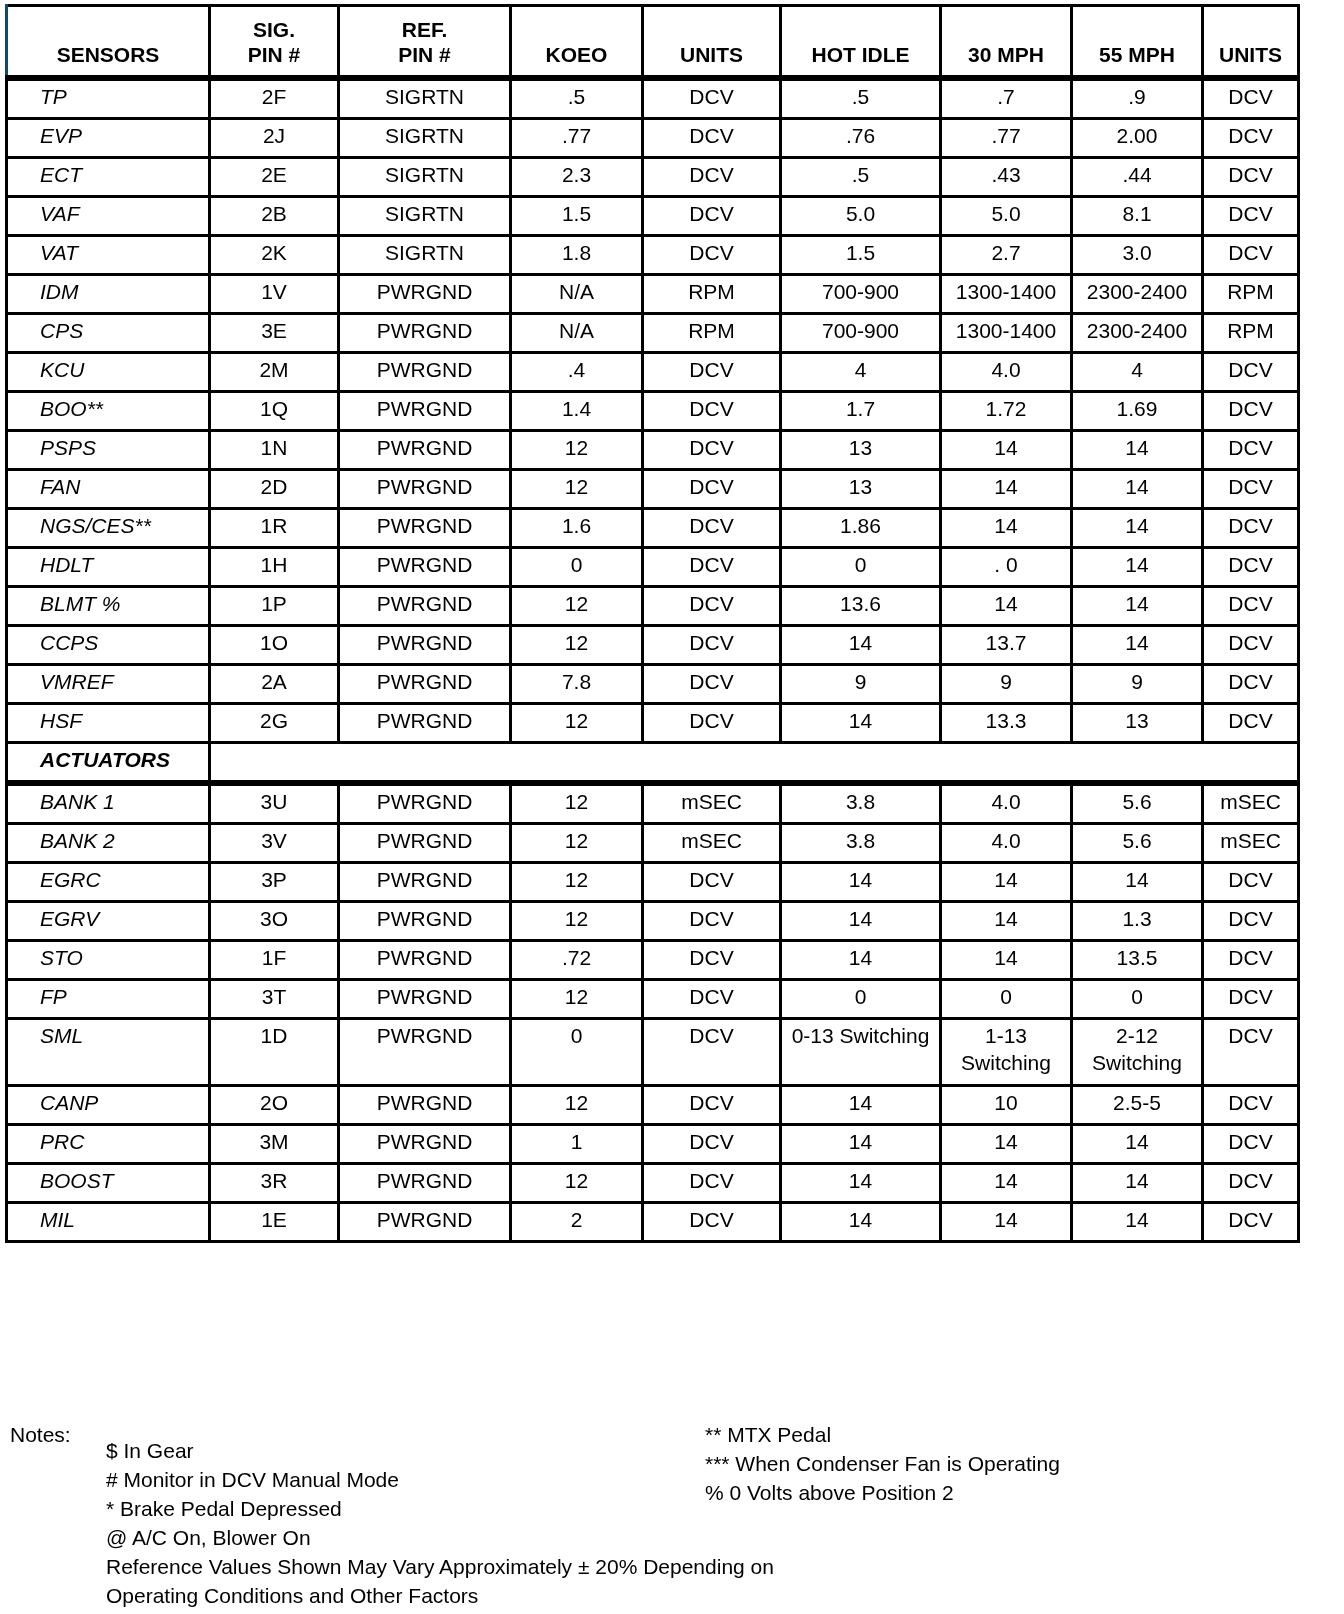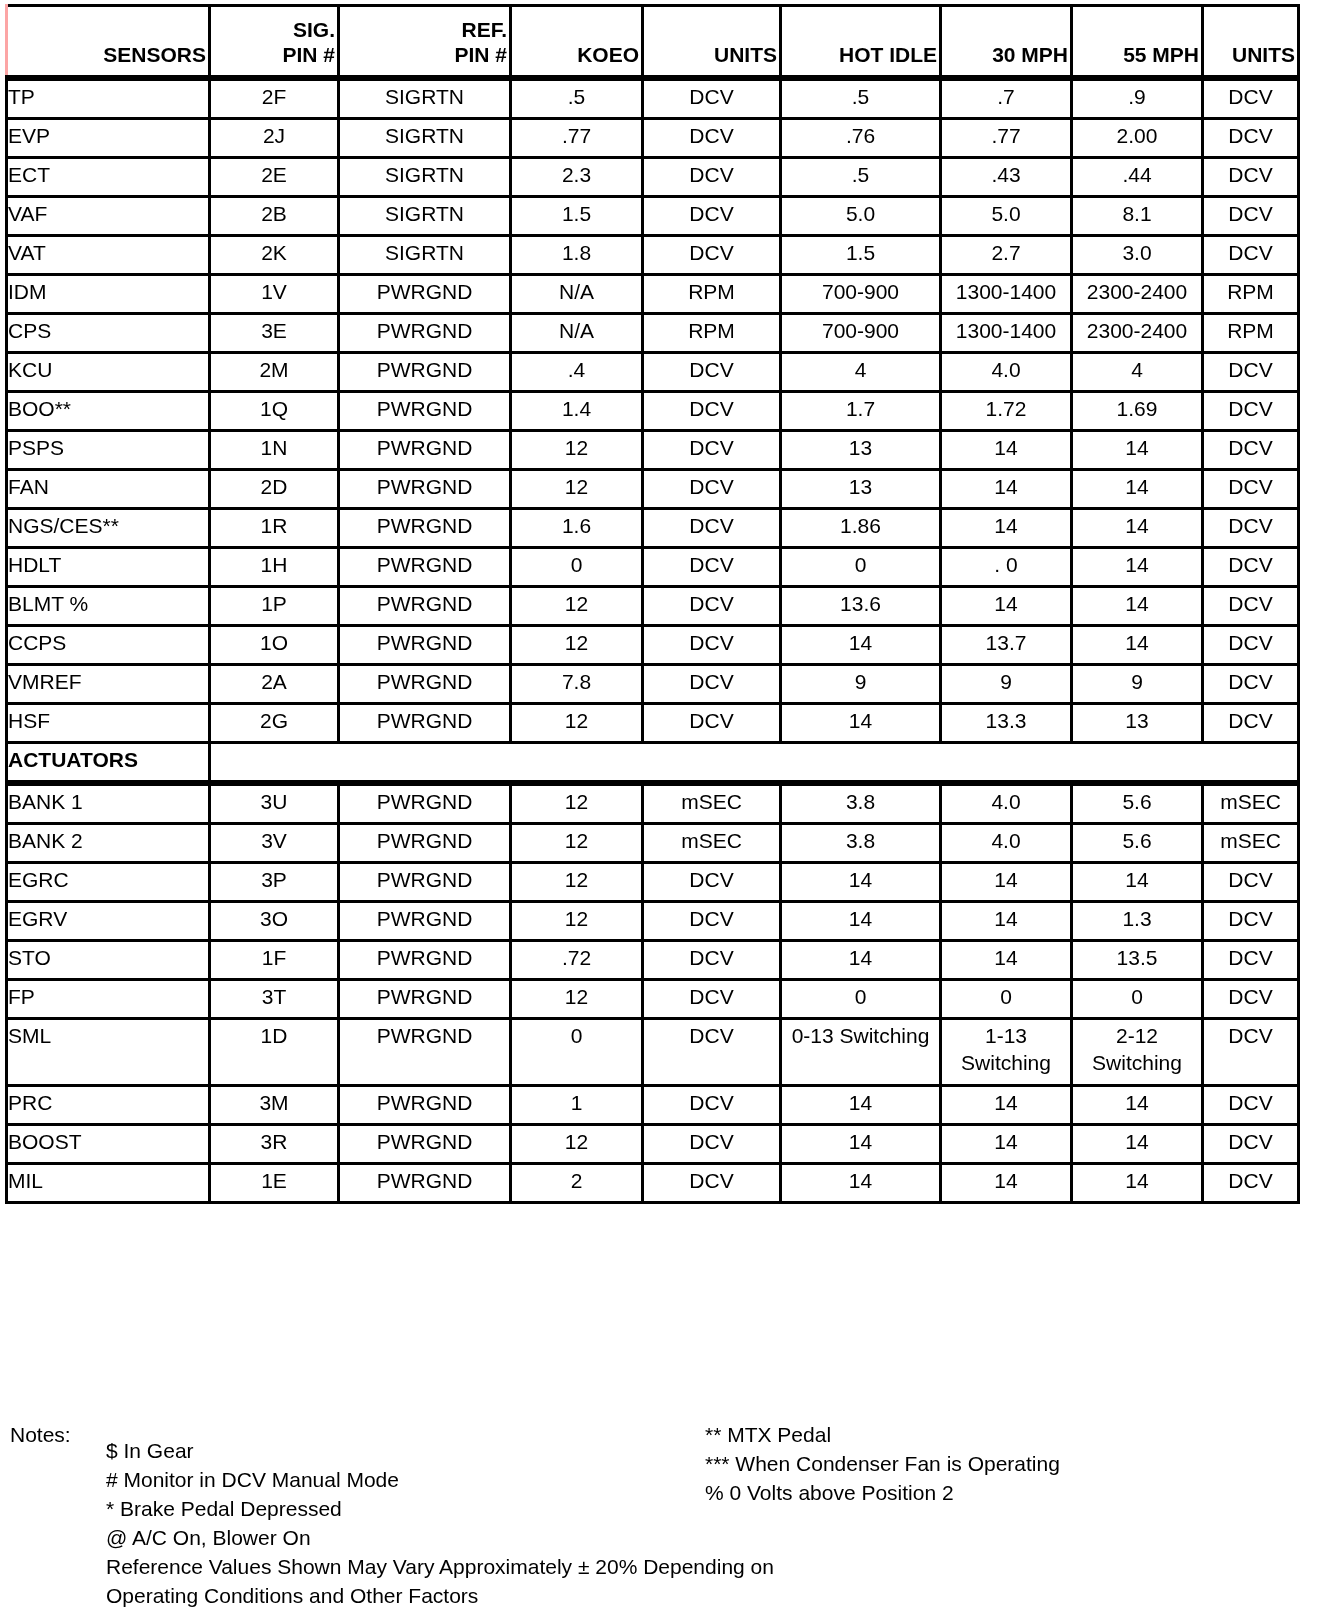"SIG." #ref-table th { border-left: 3px solid #fca5a5 -> 3px solid #0c4a6e; text-align: right -> center }
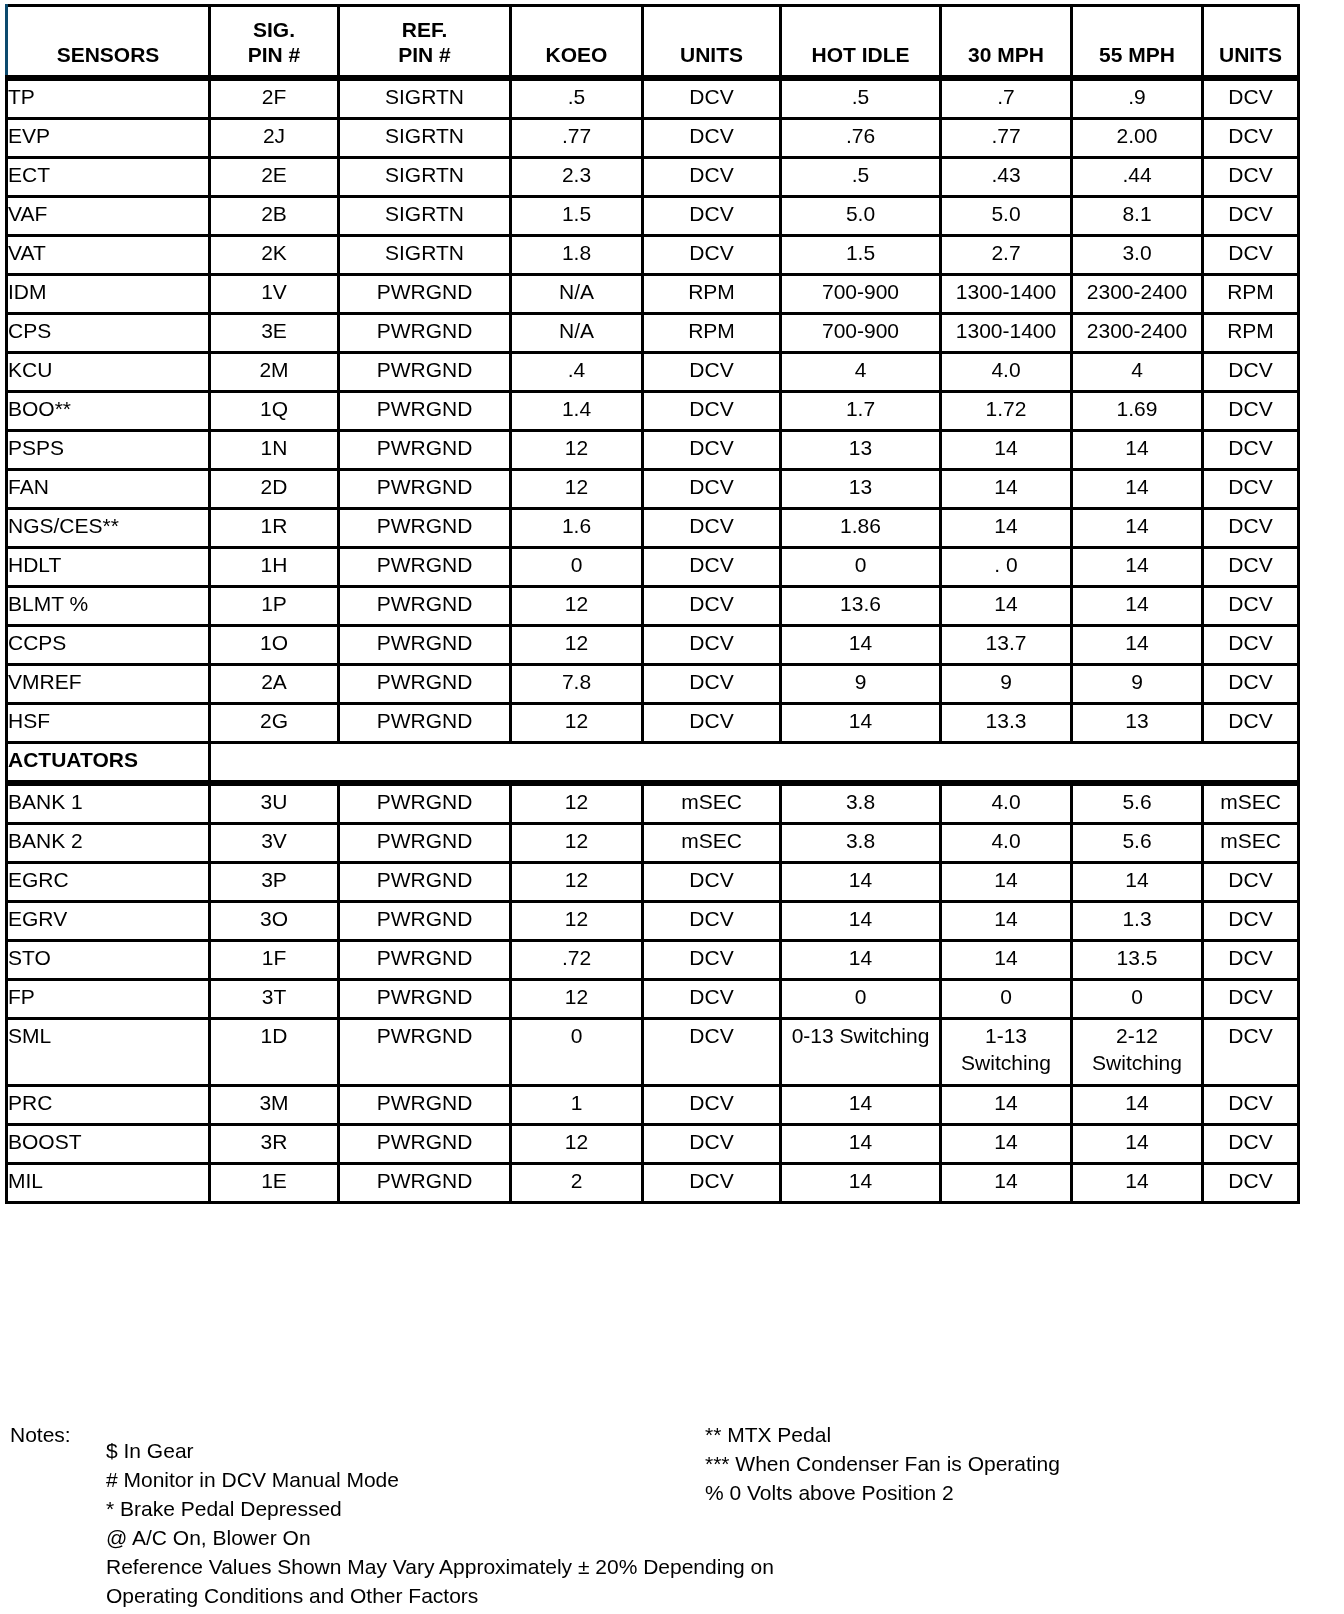"TP" #ref-table td.name { font-style: none -> italic; padding-left: 0 -> 32px }
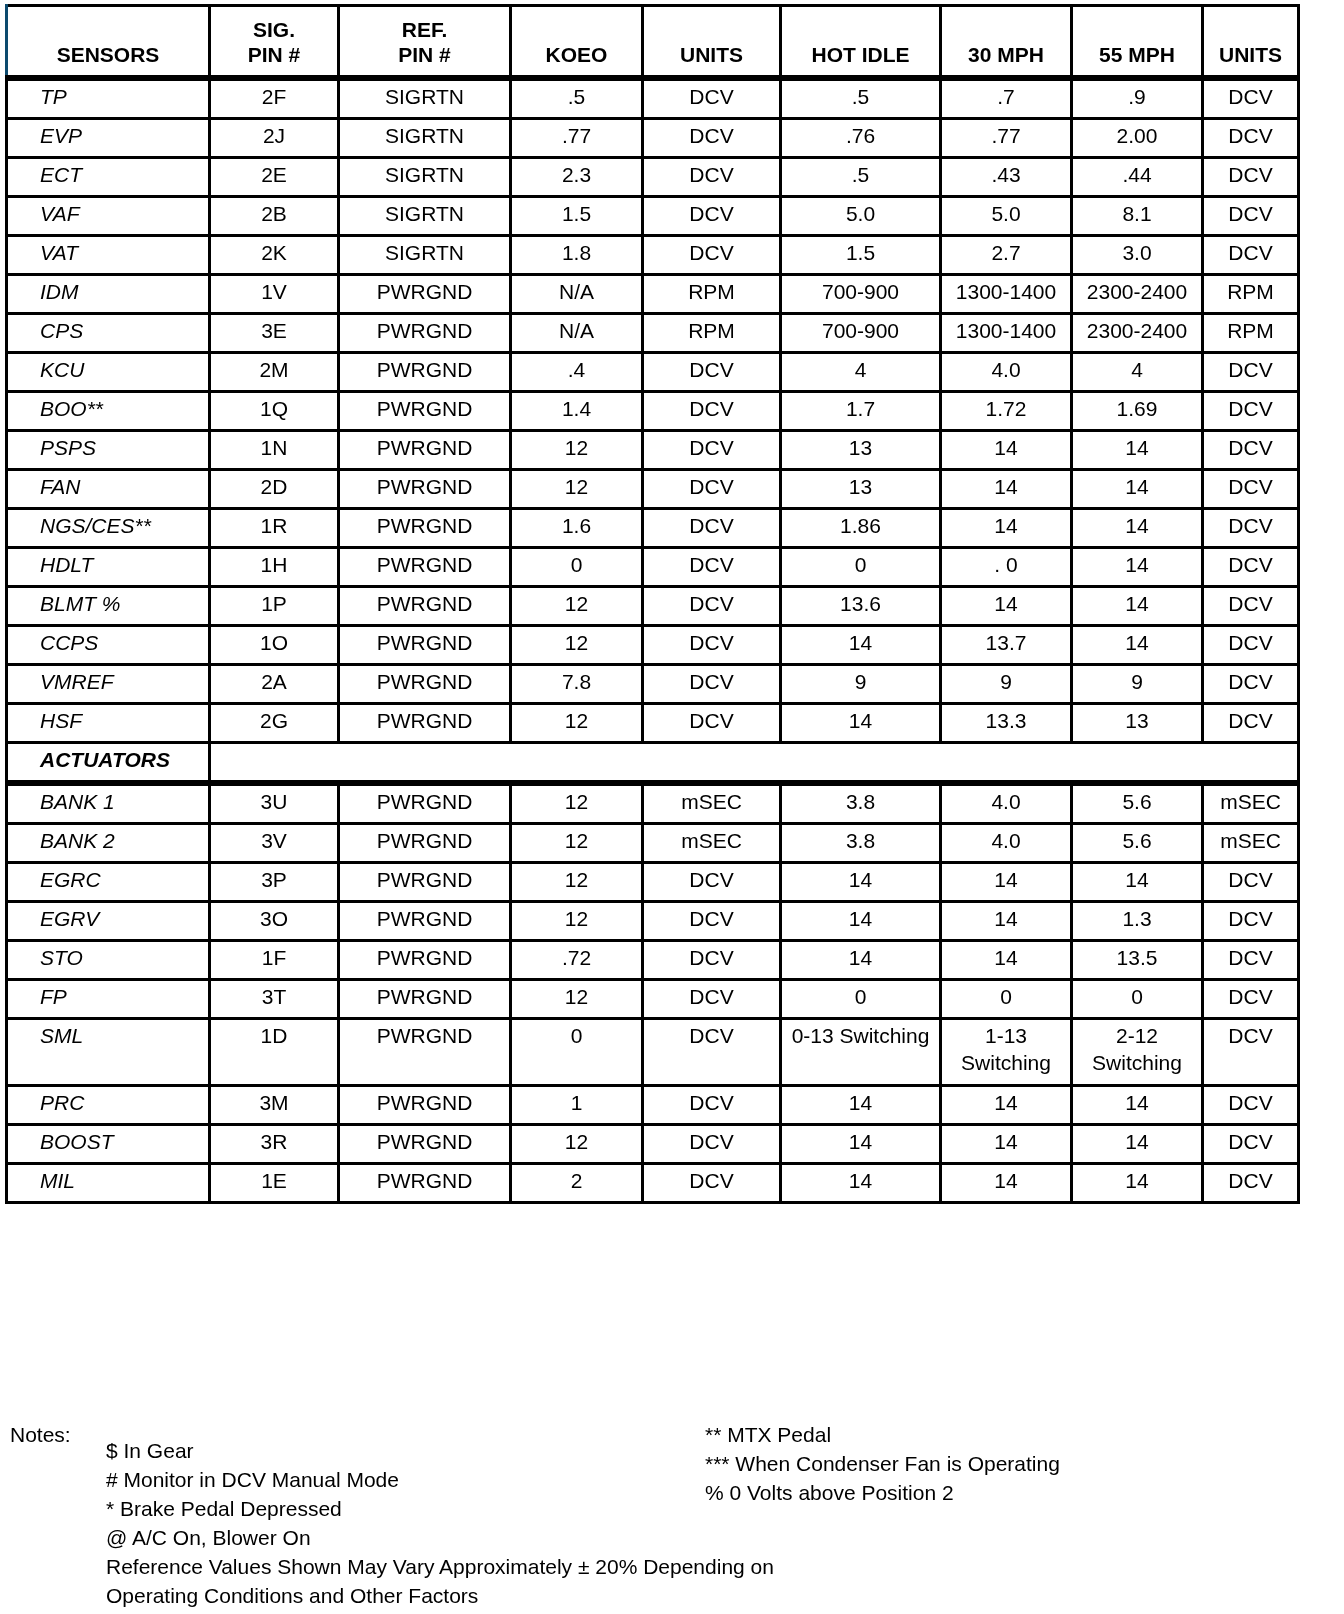"CANP" tr { html: none -> <tr> <td>CANP</td> <td>2O</td> <td>PWRGND</td> <td>12</td> <td>DCV</td> <td>14</td> <td>10</td> <td>2.5-5</td> <td>DCV</td> </tr> }
